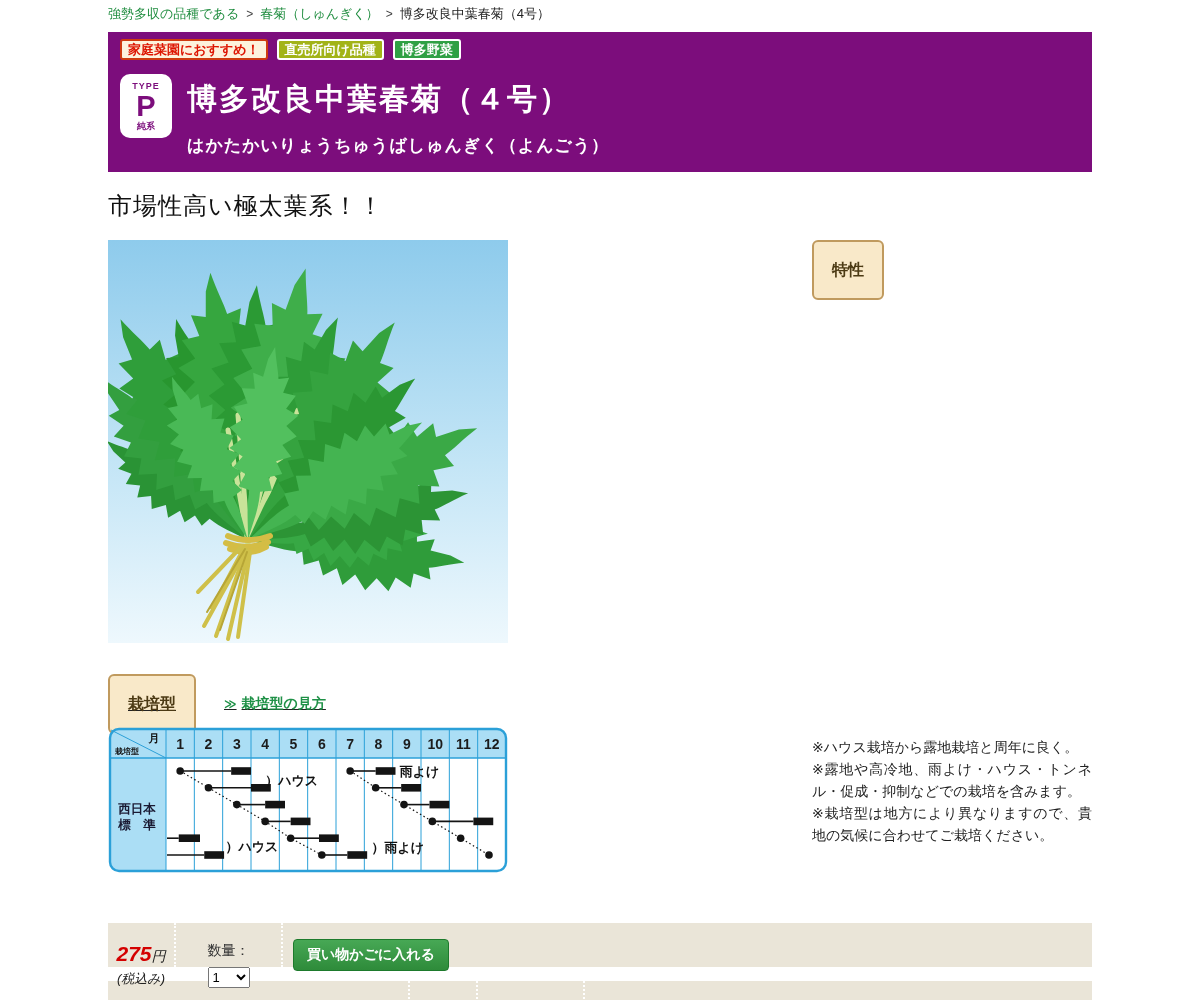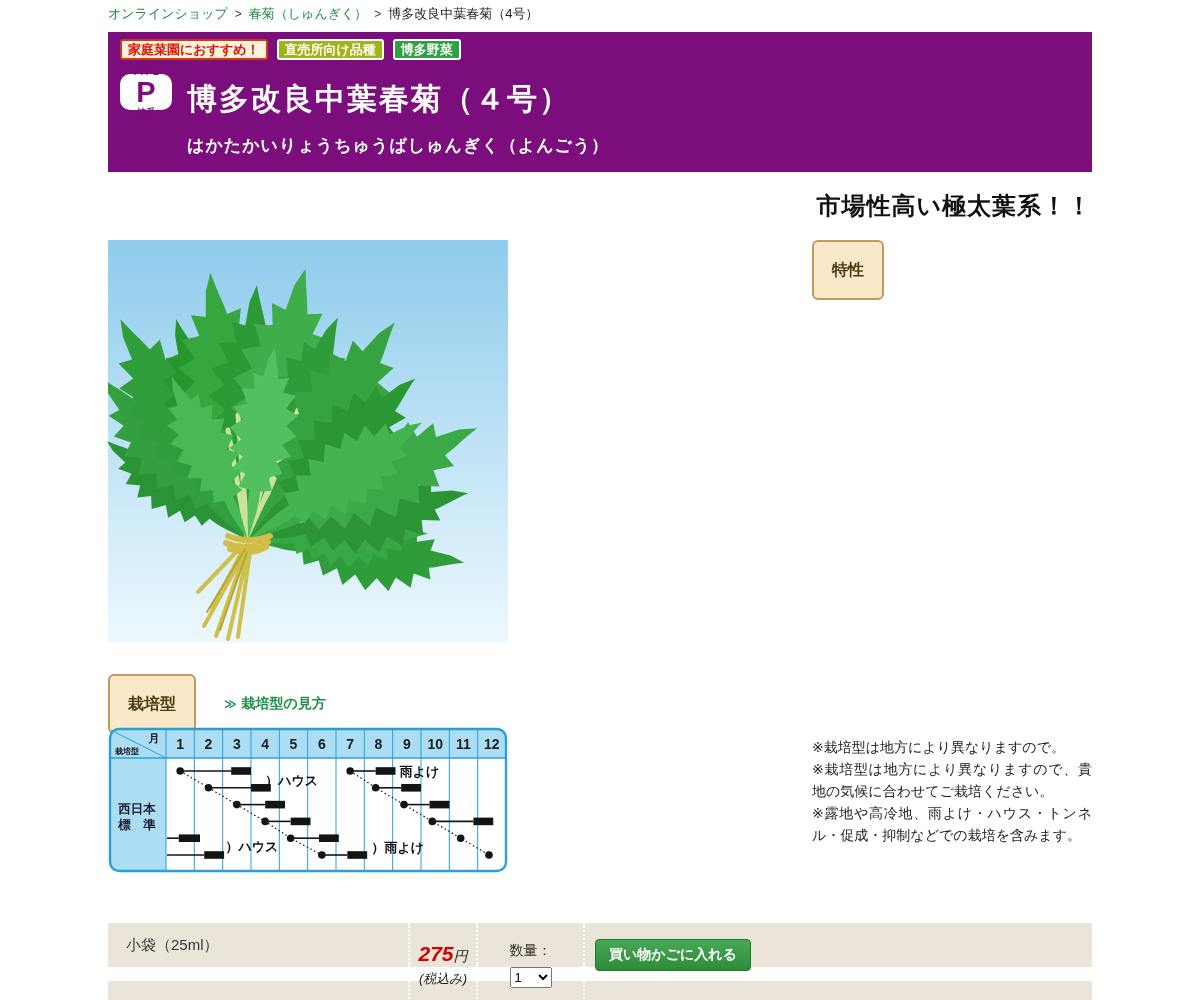"オンラインショップ" a { text: オンラインショップ -> 強勢多収の品種である }
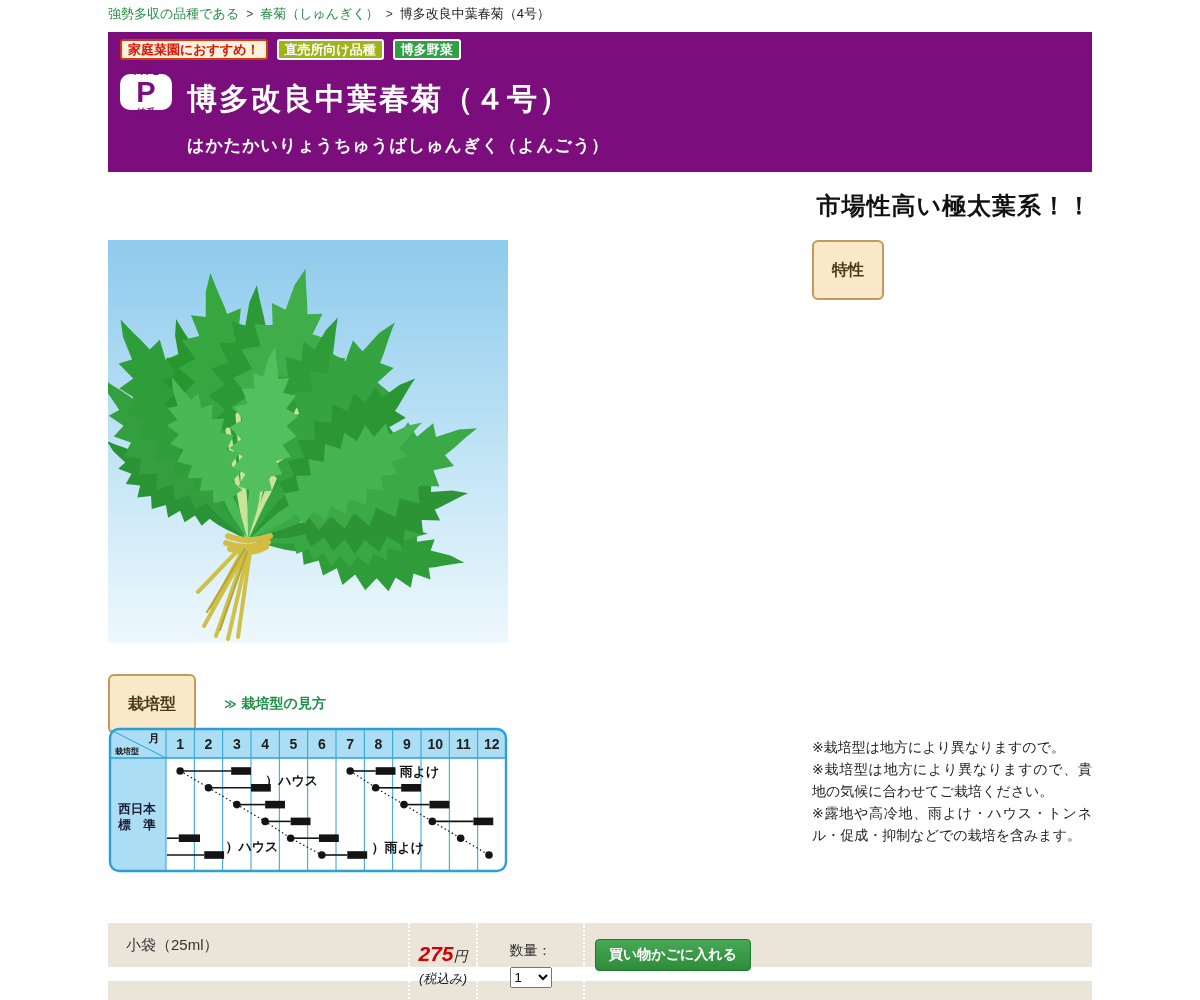"TYPE" .type-icon { height: 36px -> 64px }
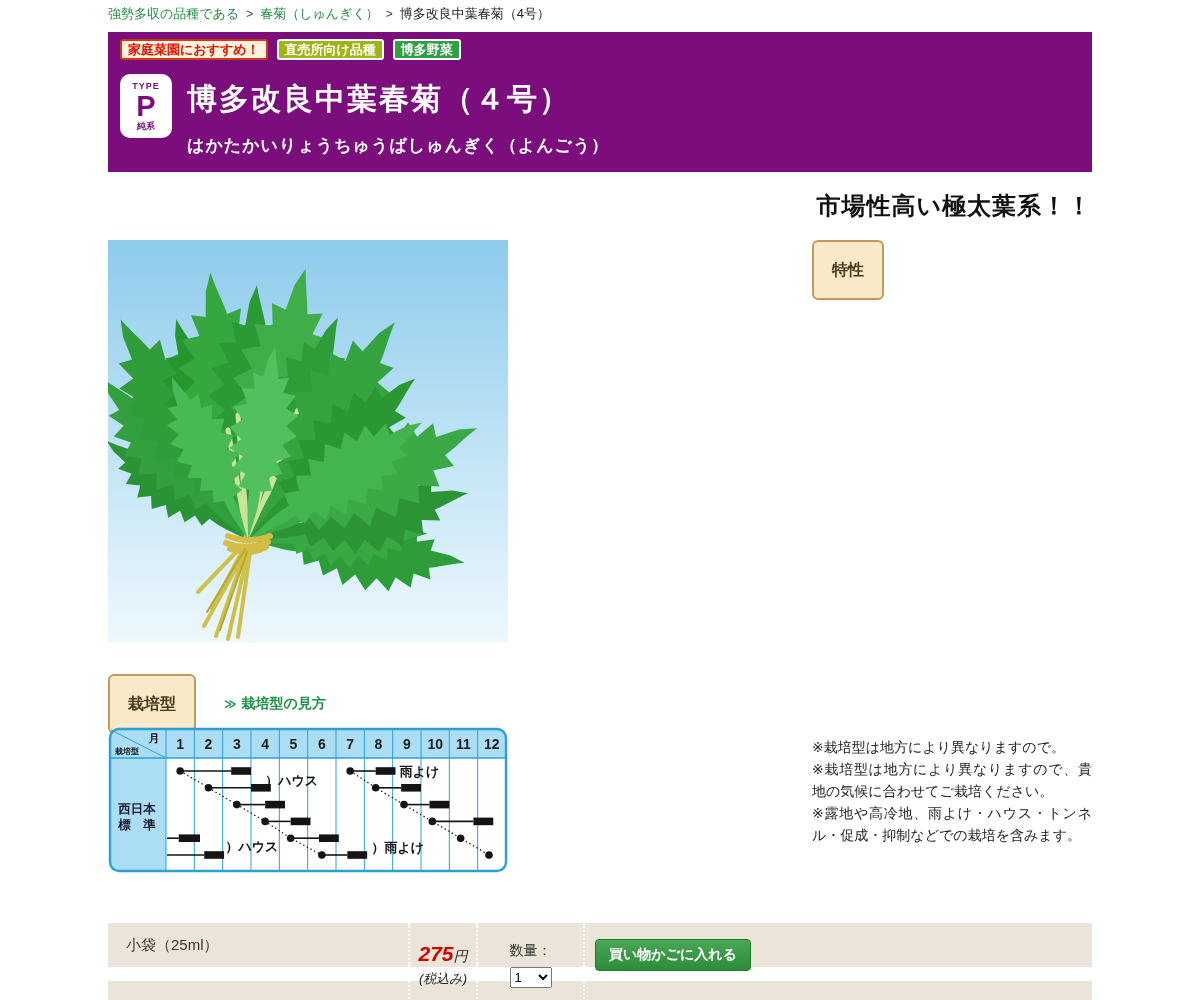"市場性高い極太葉系！！" .catchcopy { font-weight: bold -> normal; text-align: right -> none }
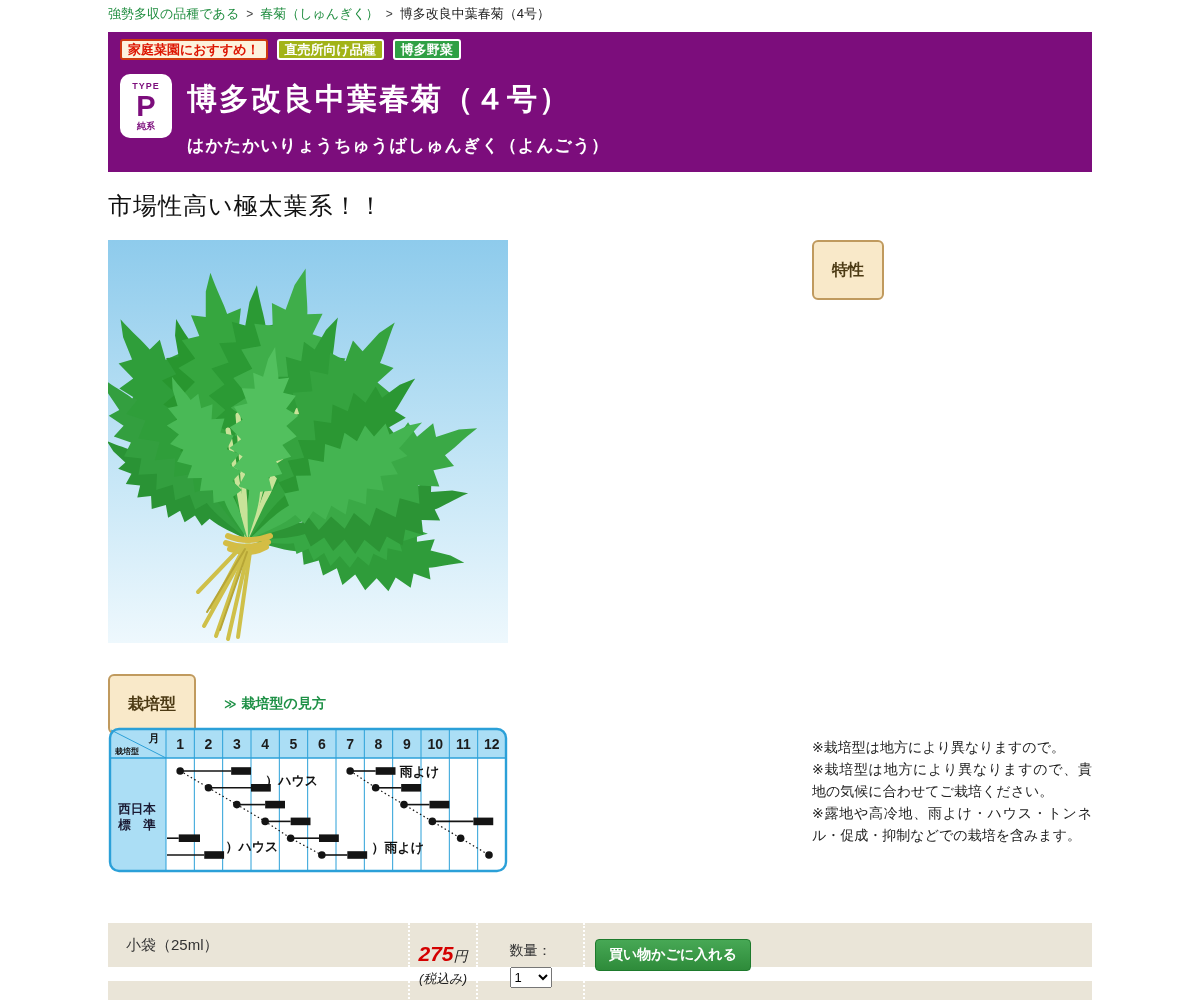"栽培型" .left-col { text-decoration: none -> underline }
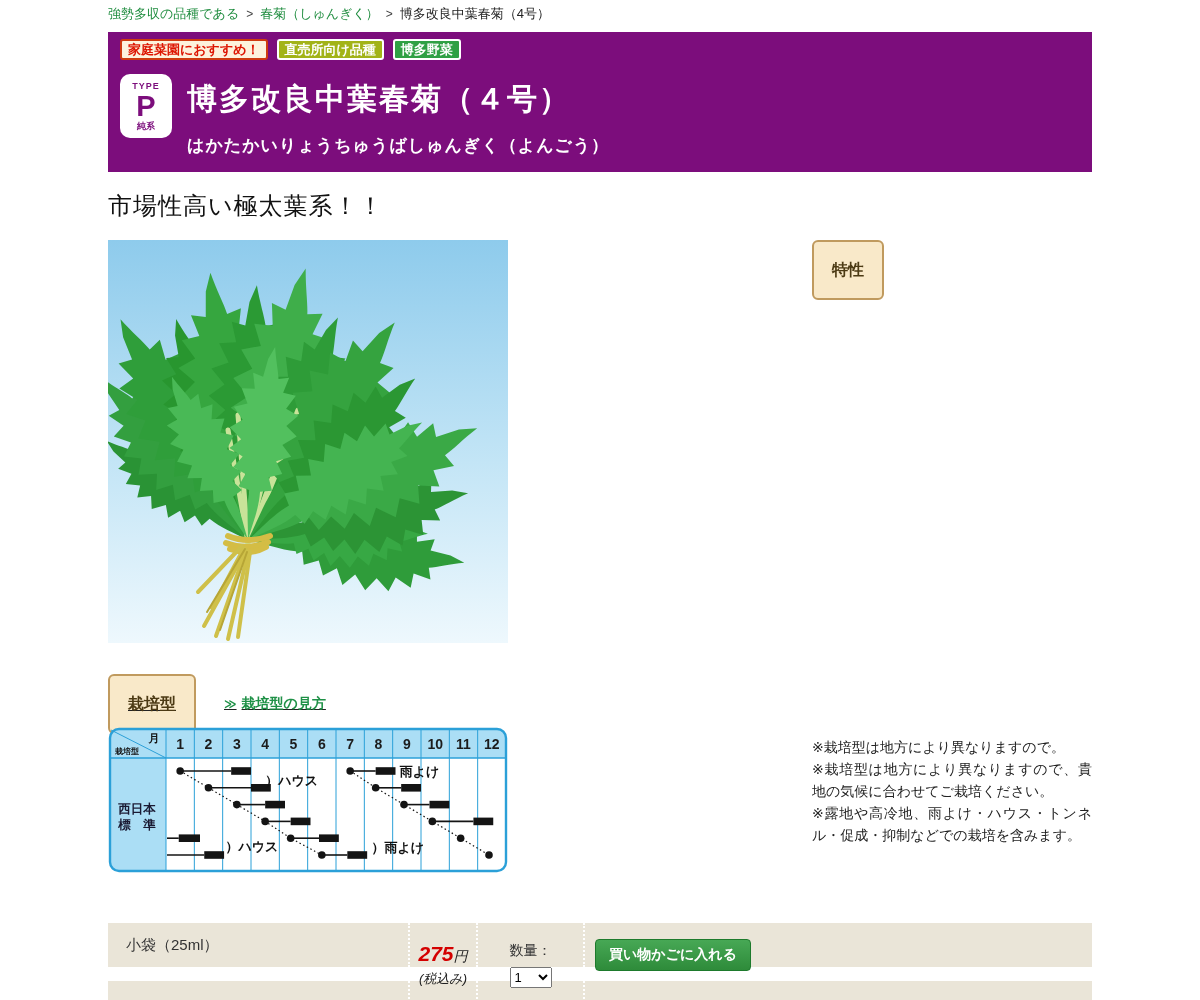"※栽培型は地方により異なりますので。" p { text: 栽培型は地方により異なりますので -> ハウス栽培から露地栽培と周年に良く }
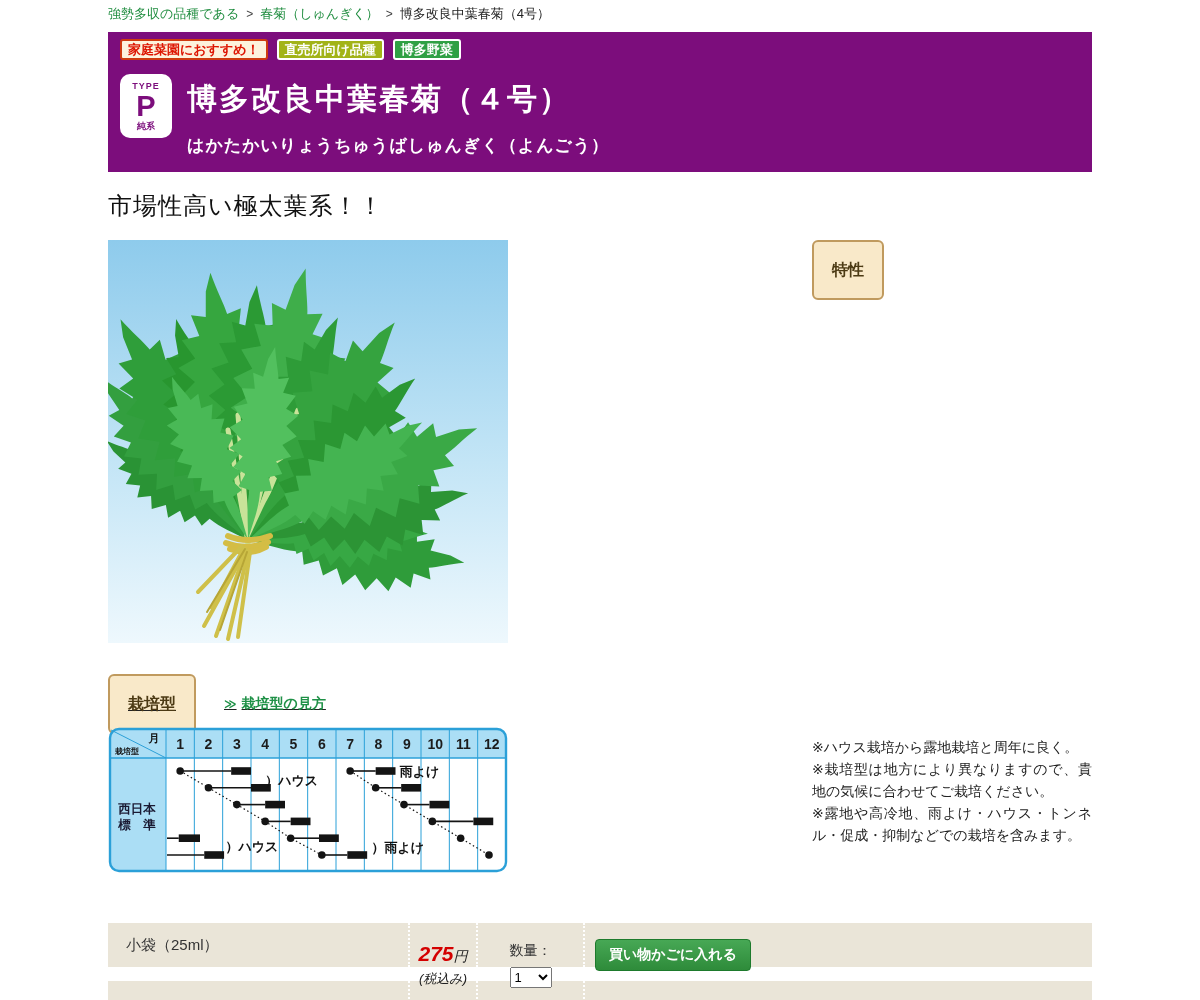"※栽培型は地方により異なりますので、貴地の気候に合わせてご栽培ください。" p { order: before "※露地や高冷地、雨よけ・ハウス・トンネル・促成・抑制などでの栽培を含みます。" -> after "※露地や高冷地、雨よけ・ハウス・トンネル・促成・抑制などでの栽培を含みます。" }
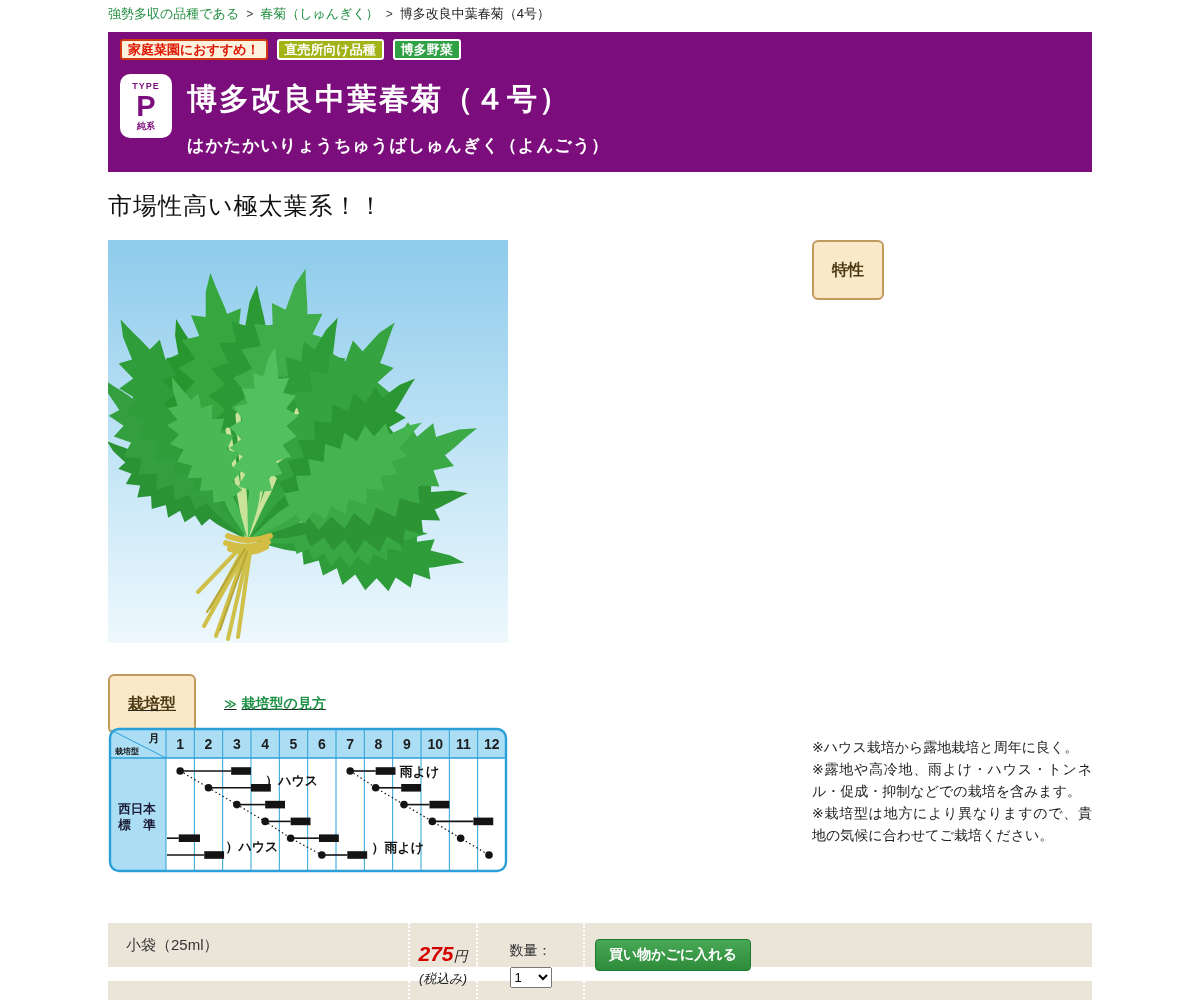"小袋（25ml）" div.cell { html: <div><span>小袋（25ml）</span></div> -> none }
